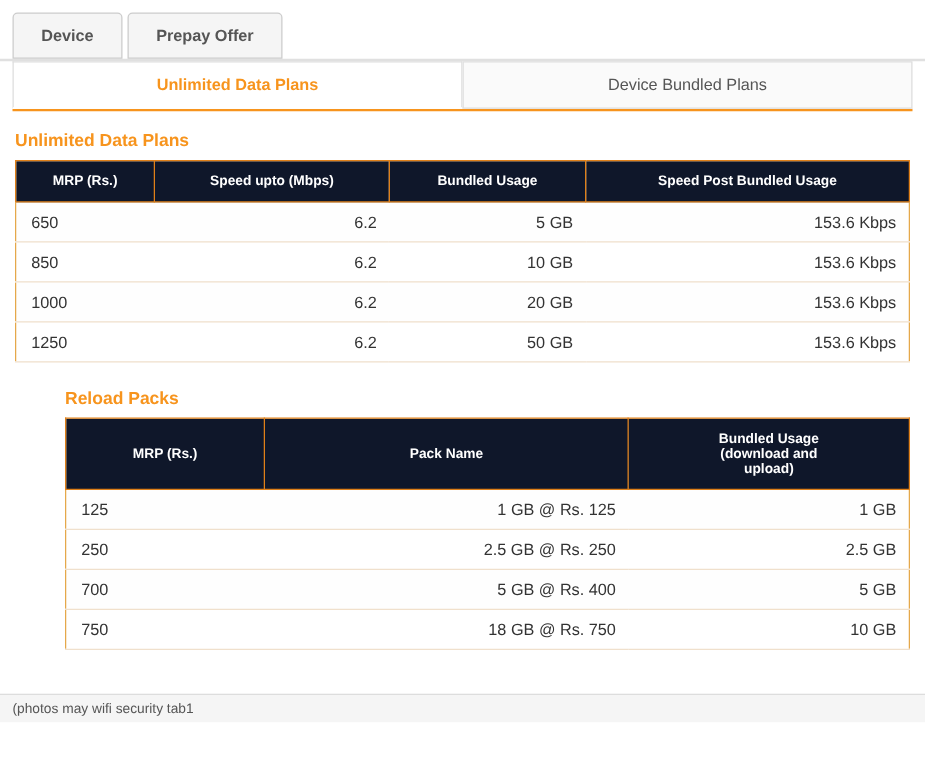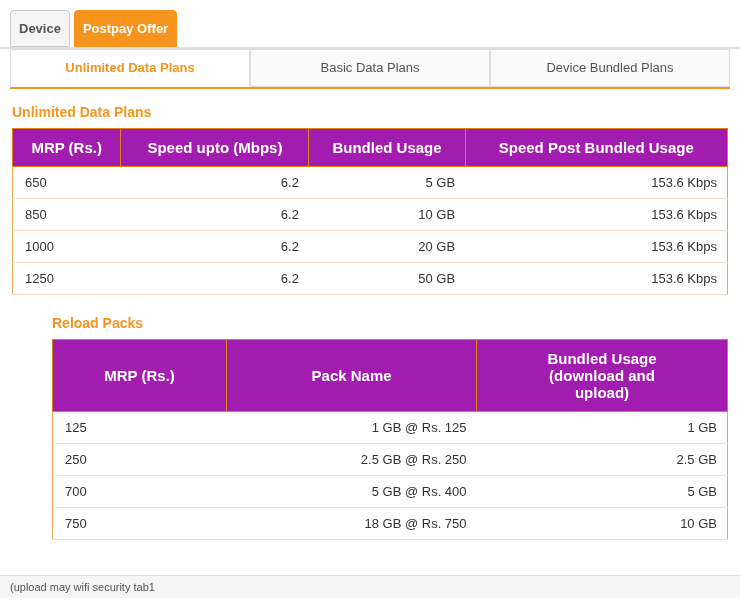"Device" .top-tab { padding: 10px 8px -> 10px 22px }
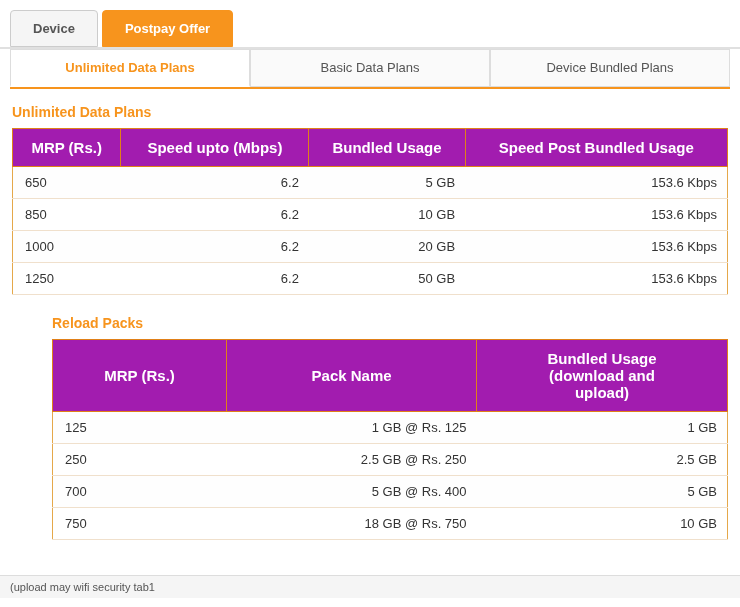"Prepay Offer" div.top-tab { html: none -> <div> <span>Prepay Offer</span> </div> }
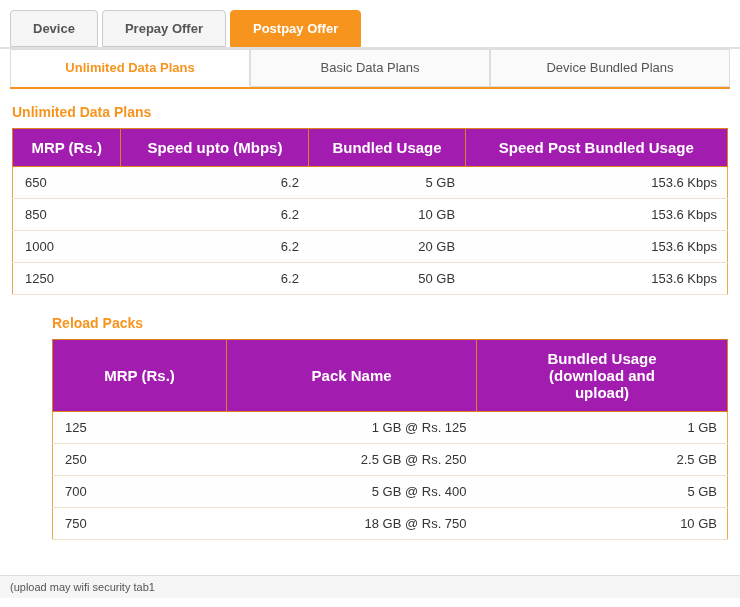"Postpay Offer" div.top-tab { html: <div> <span>Postpay Offer</span> </div> -> none }
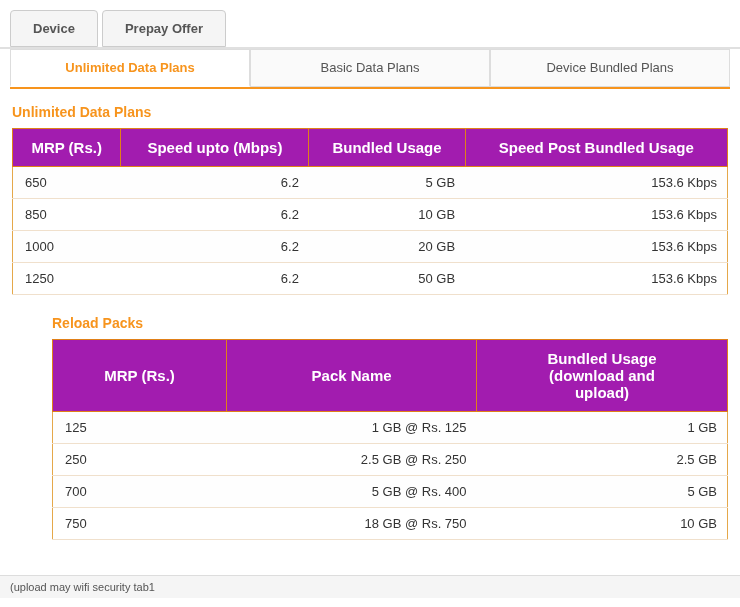"Basic Data Plans" div.sub-tab { html: <div> <span>Basic Data Plans</span> </div> -> none }
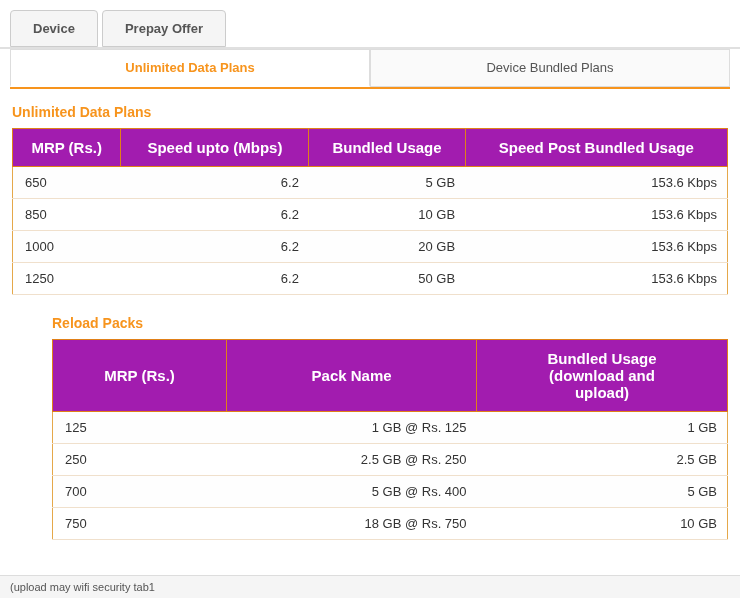"MRP (Rs.)" .plan-table th { background: #a21caf -> #0f172a; font-size: 15px -> 11px }
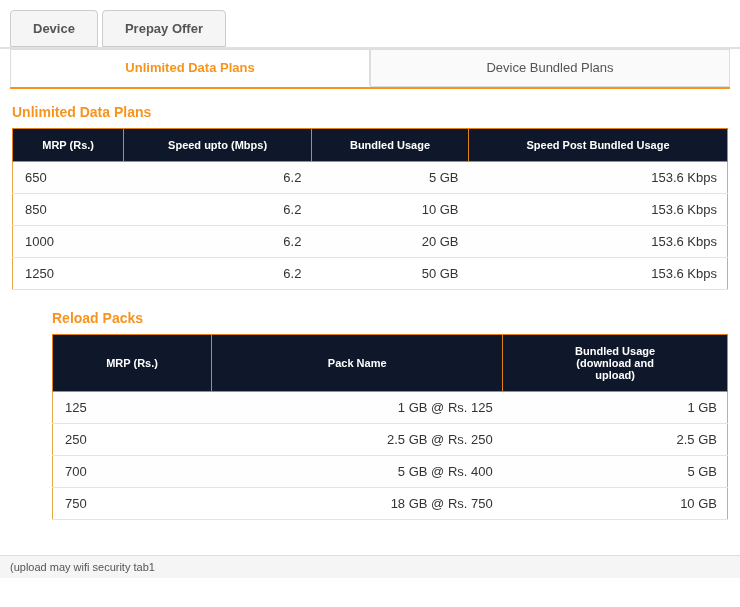"(upload may wifi security tab1" span { text: upload -> photos }
